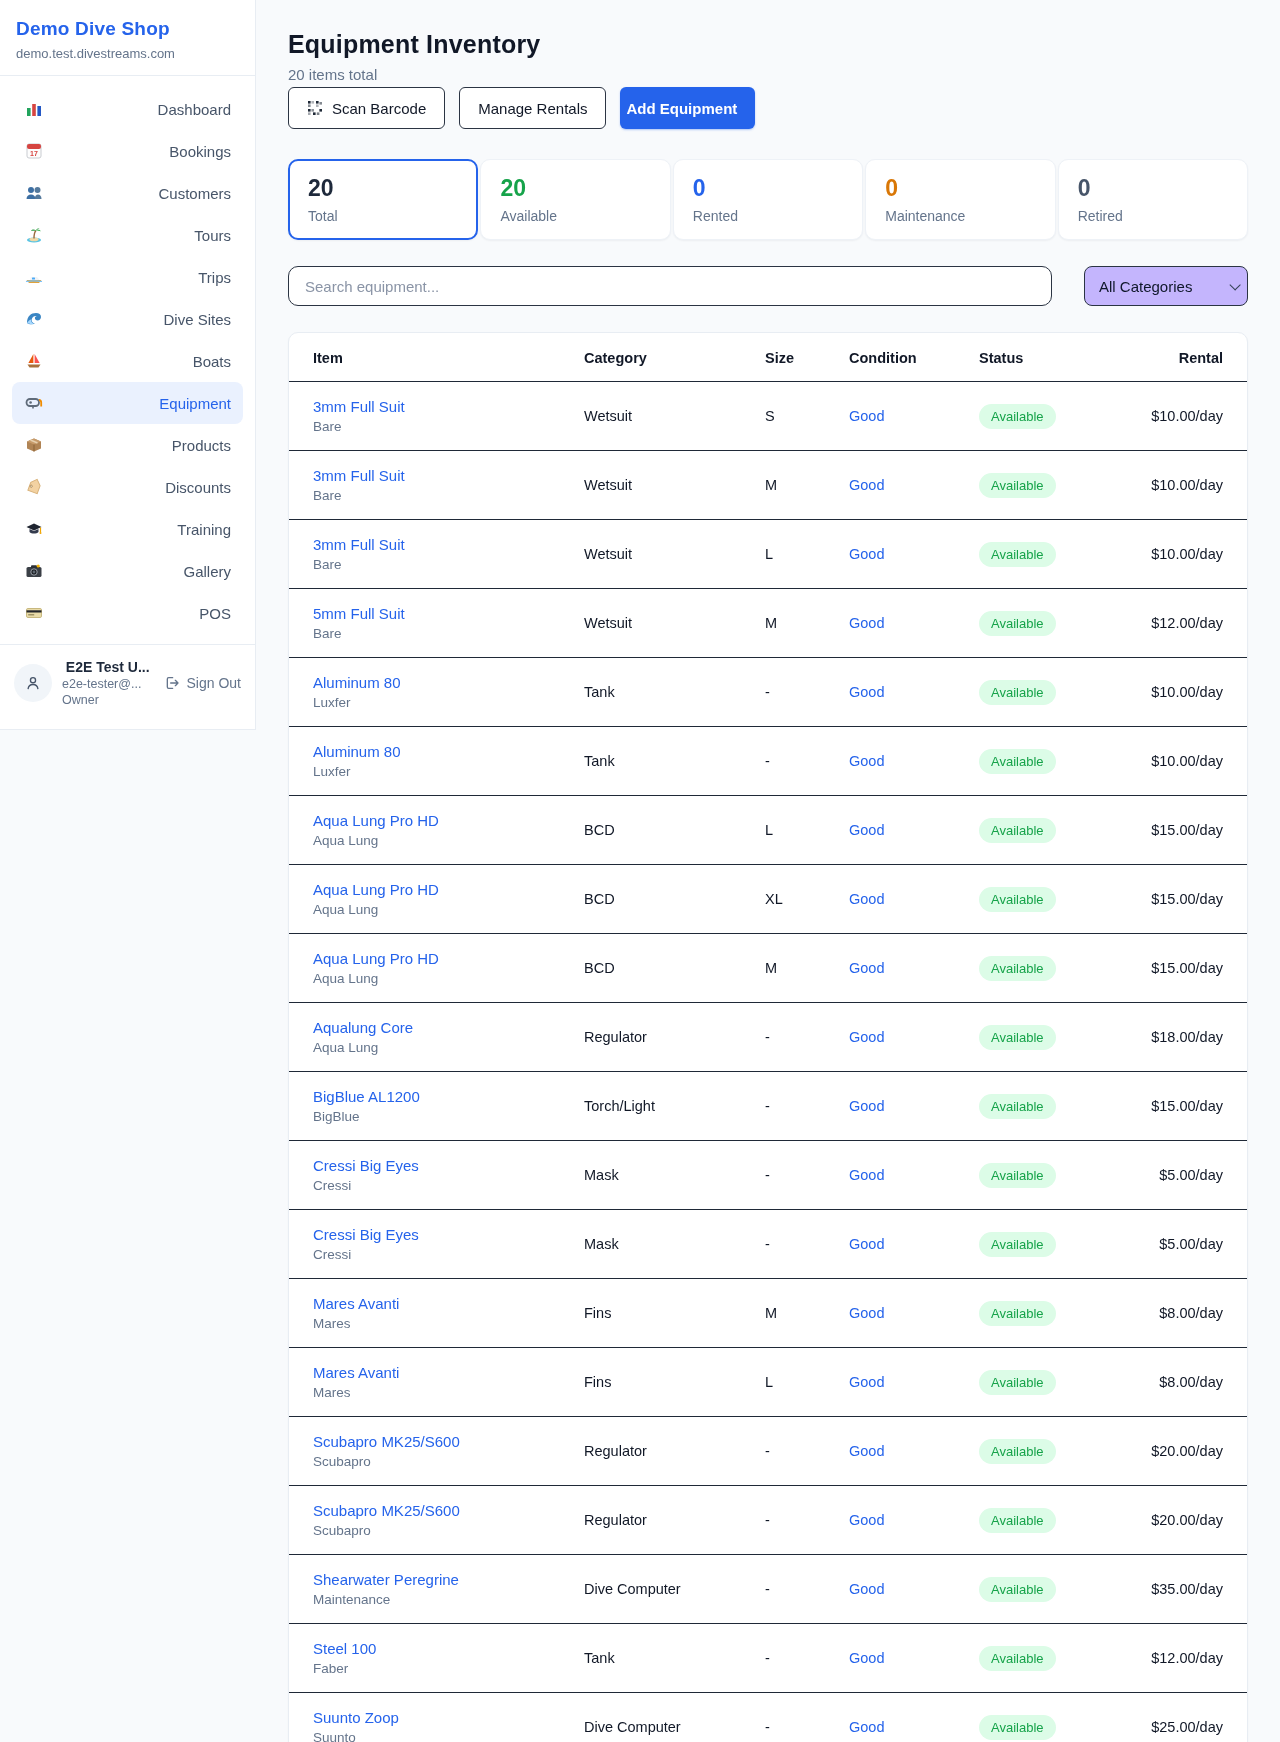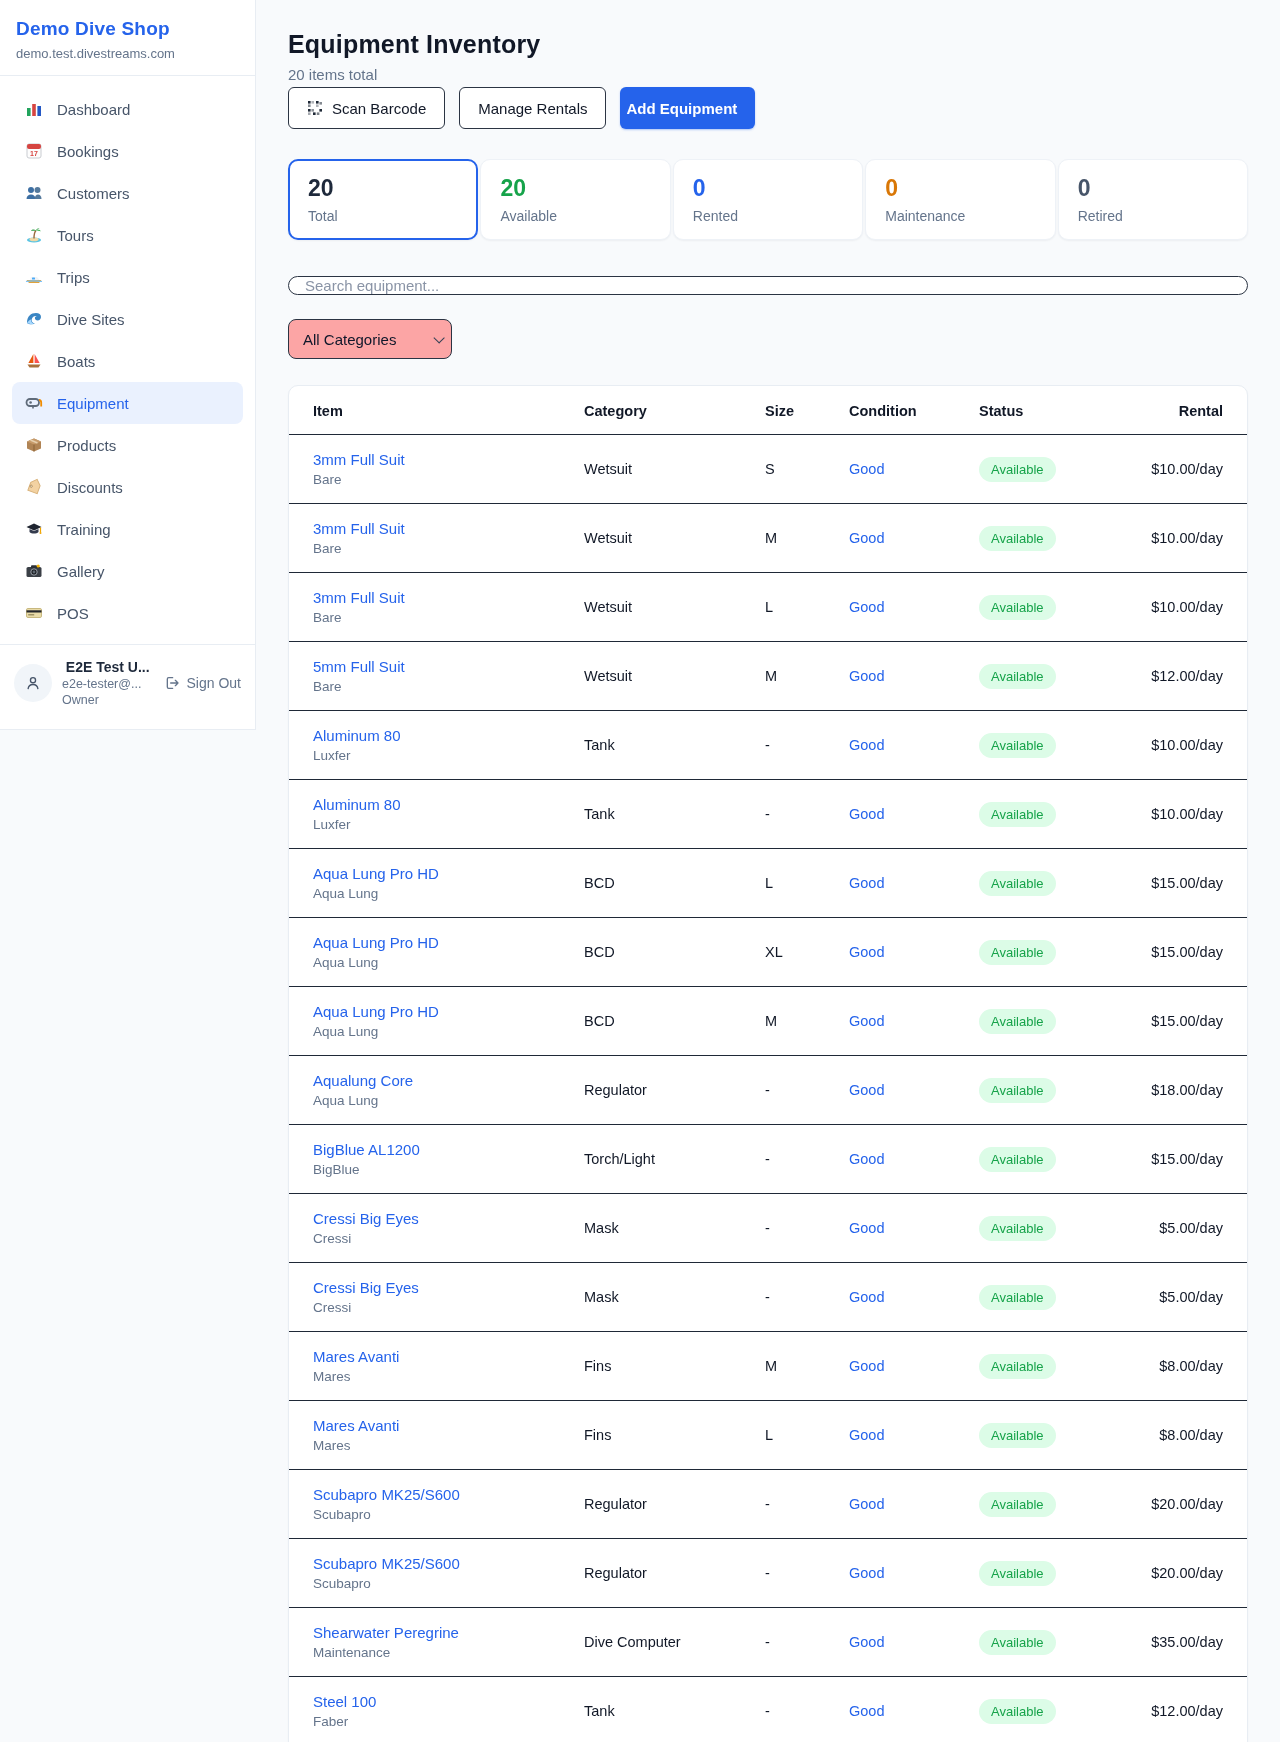"Dashboard" .nav-item { justify-content: none -> space-between }
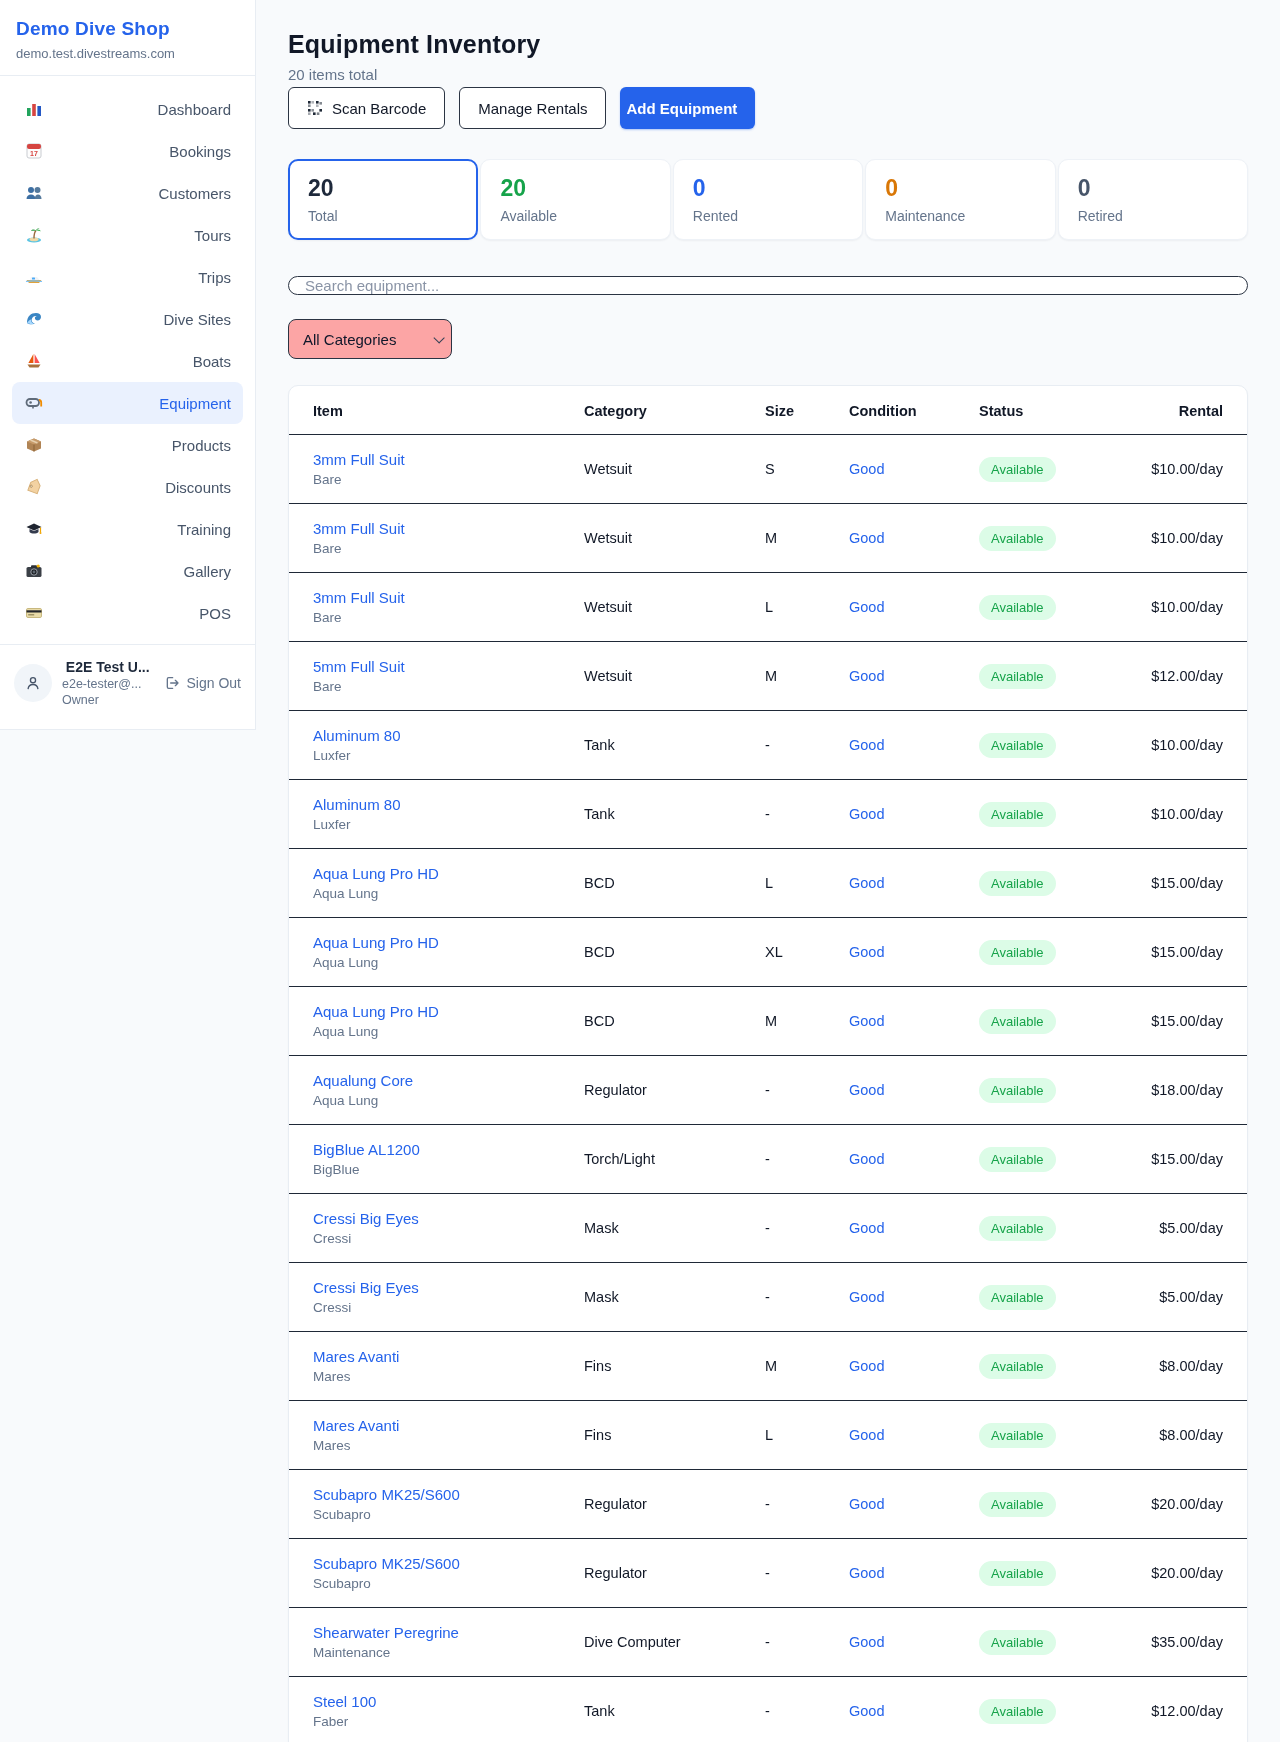"Search equipment..." .filters { flex-direction: column -> none; gap: 24px -> 32px; margin-top: 36px -> 26px }
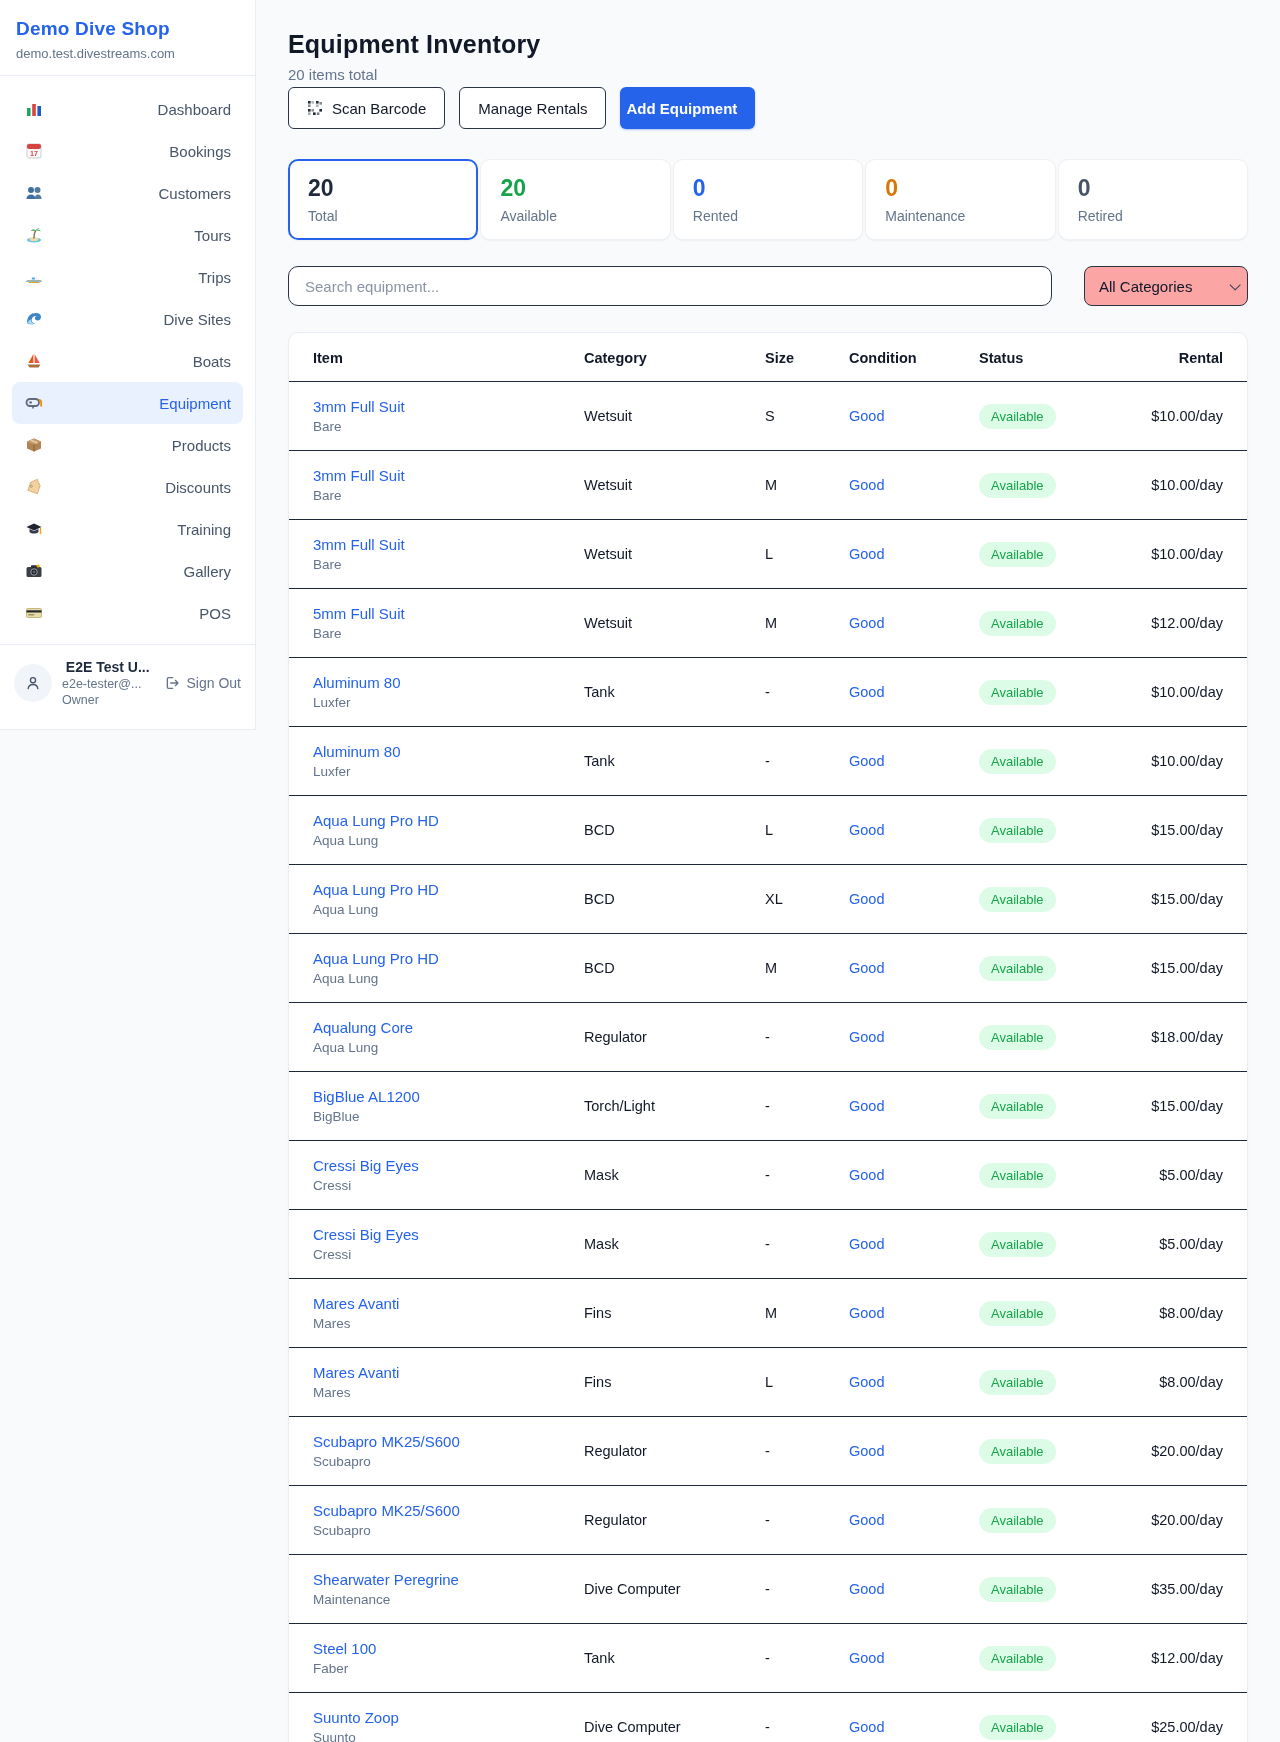"All Categories" .select-wrap select { background: #fca5a5 -> #c4b5fd }
